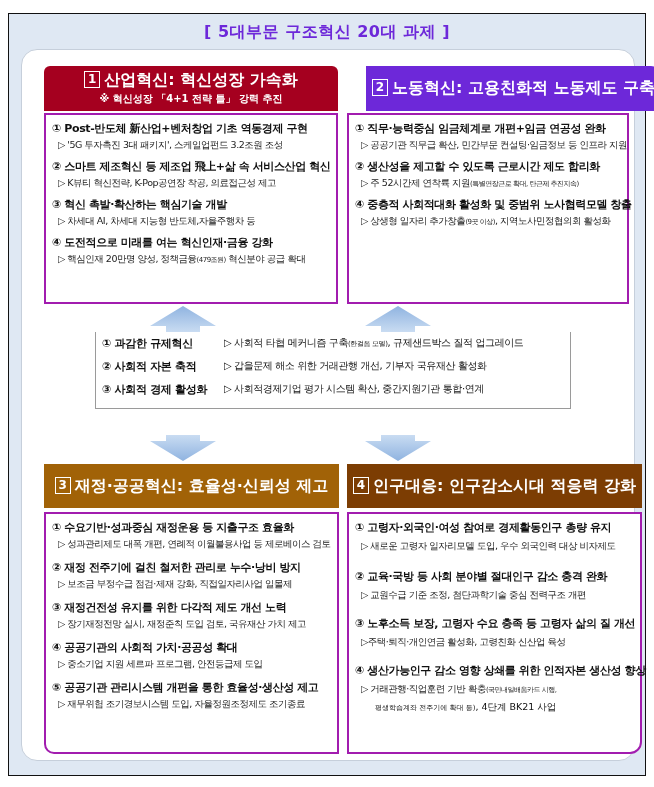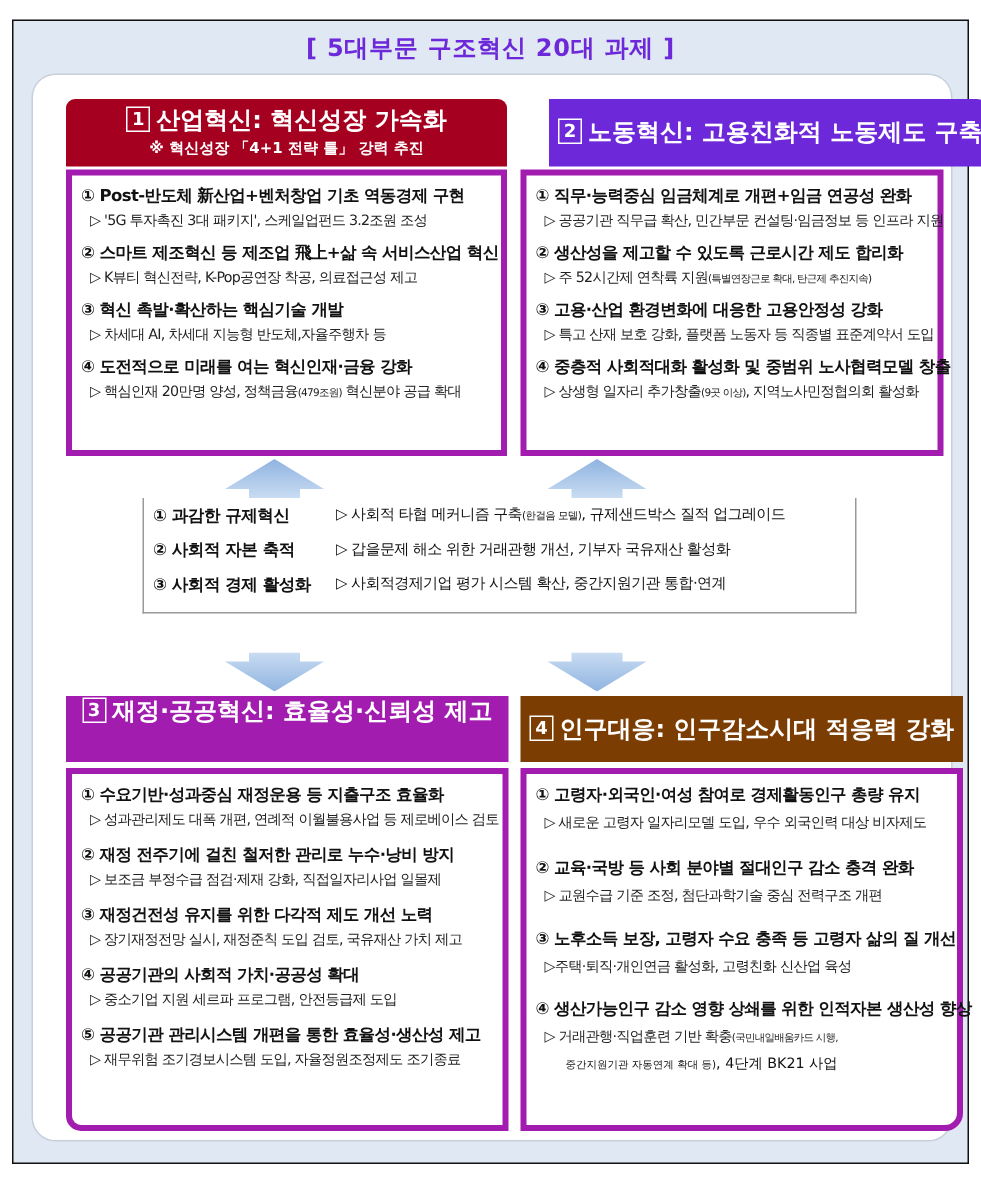"① Post-반도체 新산업+벤처창업 기초 역동경제" .box { border: 4px solid #a21caf -> 2px solid #a21caf }
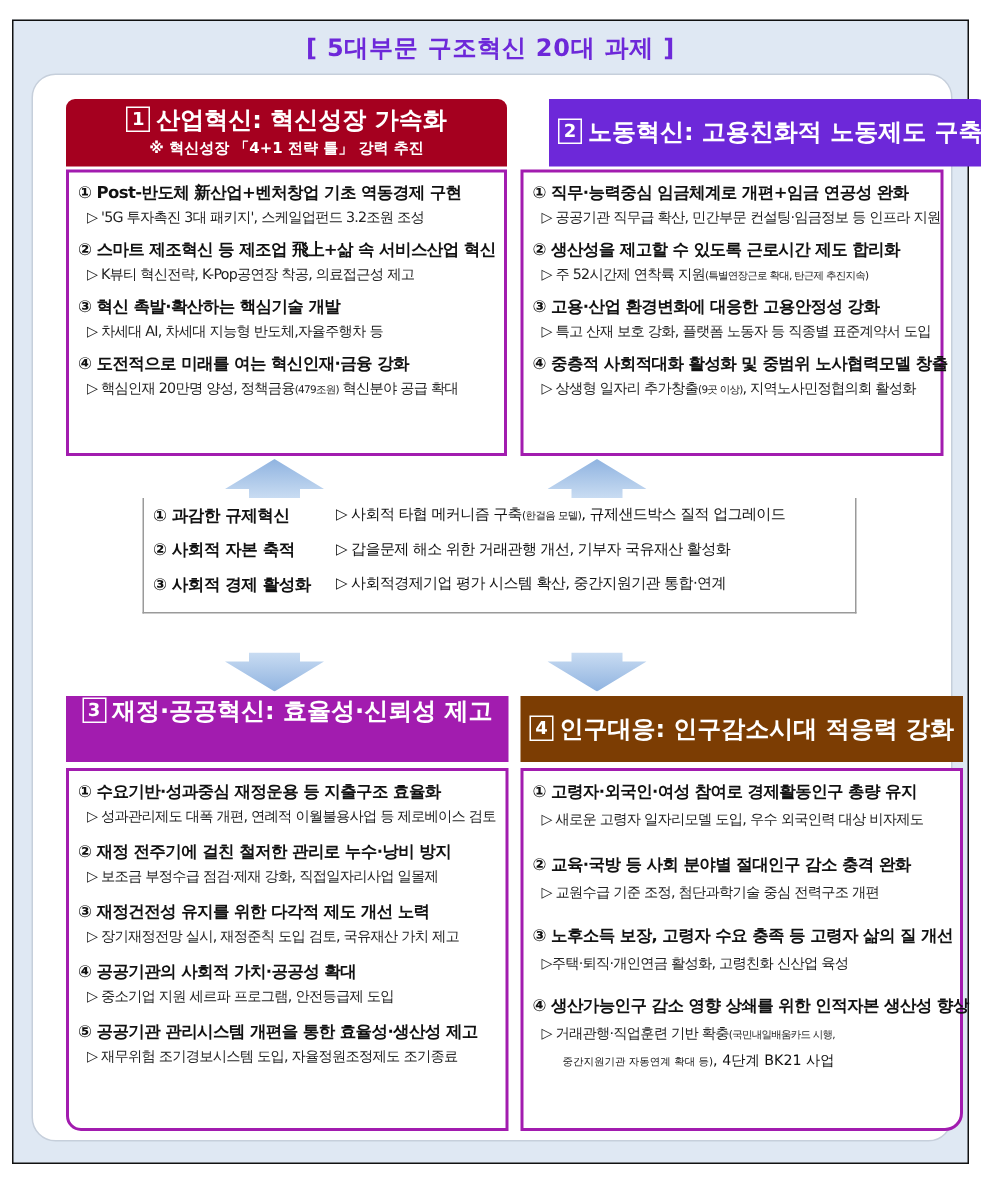"③ 고용·산업 환경변화에 대응한 고용안정성" div.item { html: <div> <div>③ 고용·산업 환경변화에 대응한 고용안정성 강화</div> <div>▷ 특고 산재 보호 강화, 플랫폼 노동자 등 직종별 표준계약서 도입</div> </div> -> none }
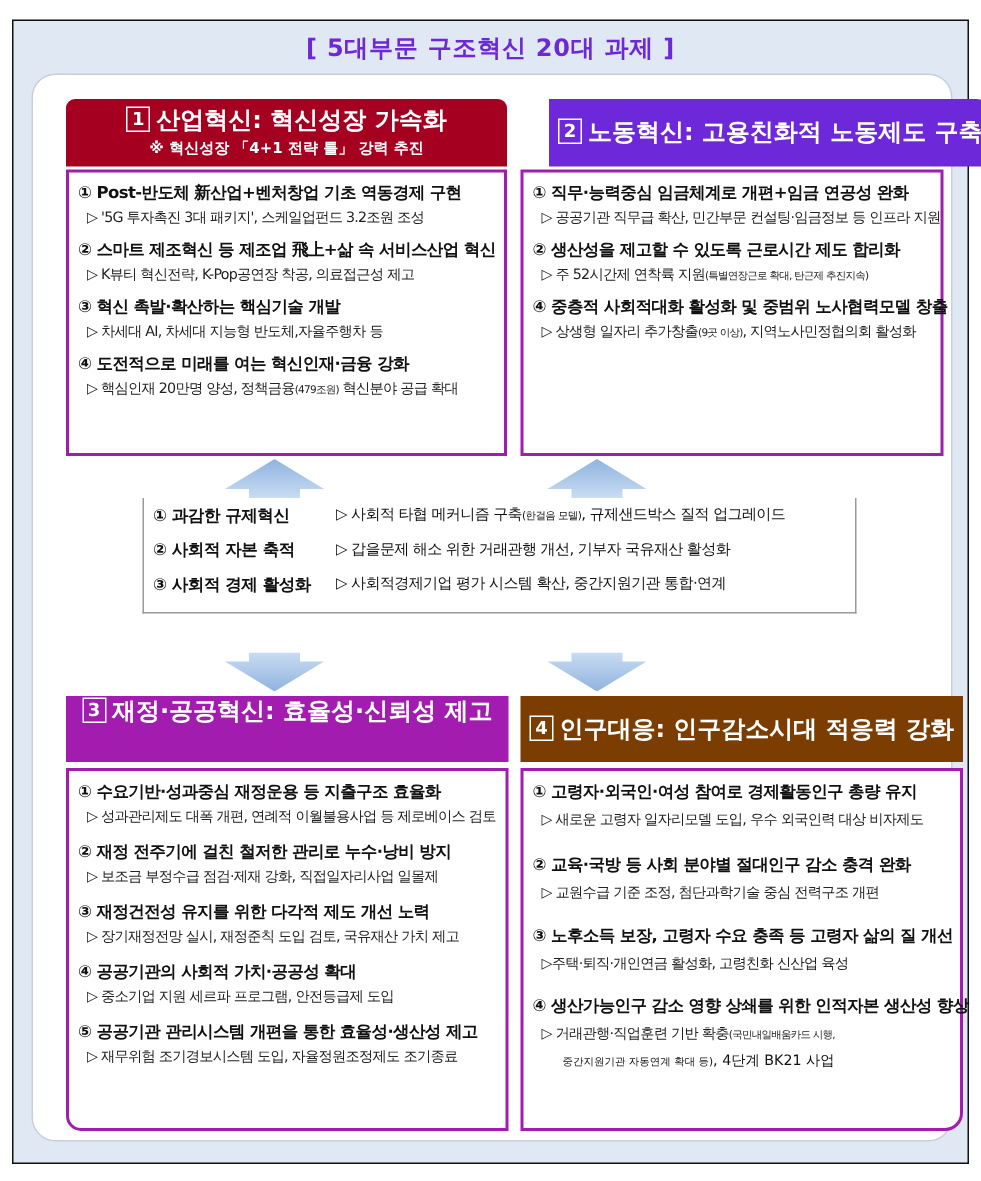"3 재정·공공혁신: 효율성·신뢰성 제고" .h3 { background: #a21caf -> #a16207; padding-top: 0 -> 12px }
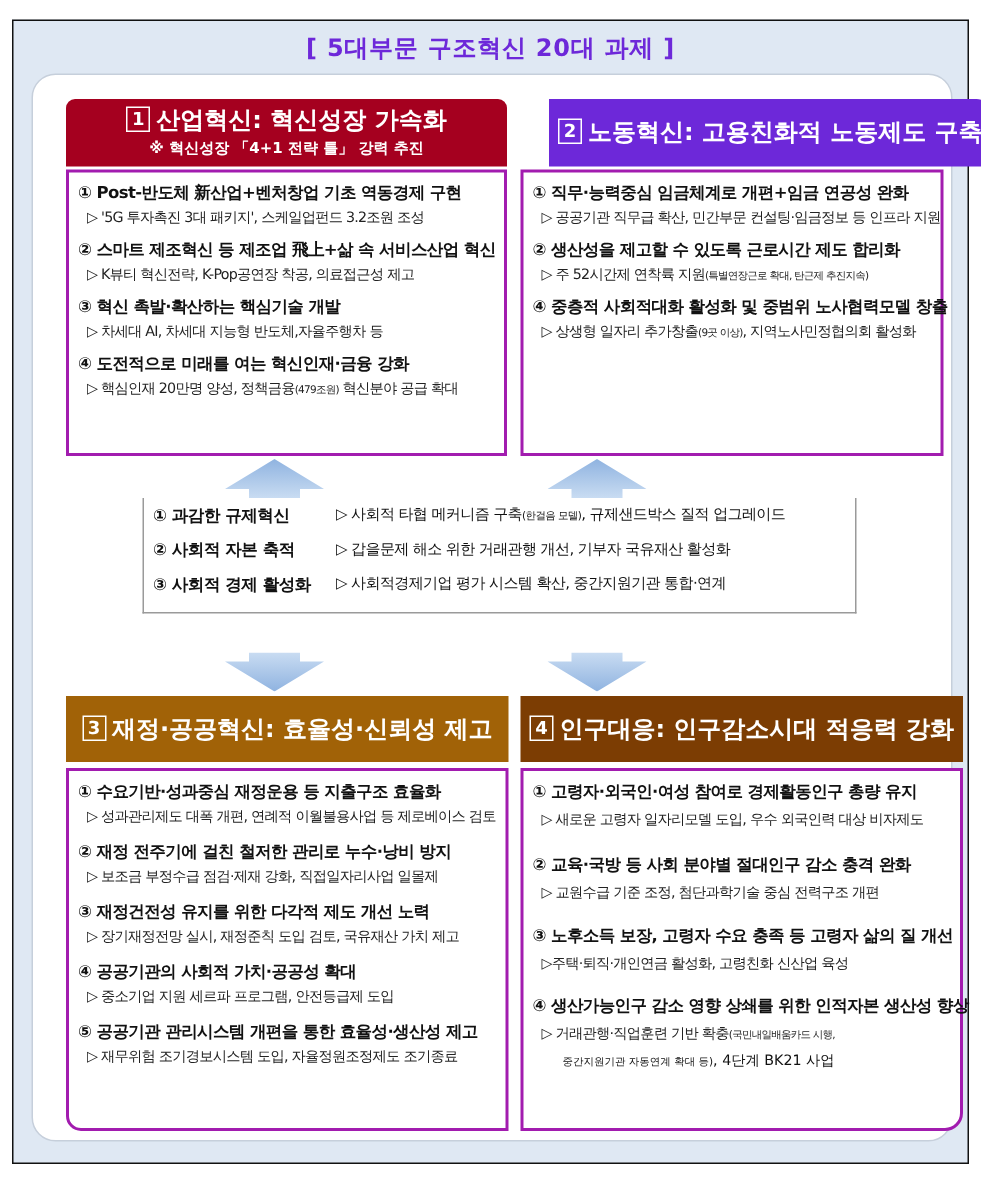"중간지원기관 자동연계 확대 등)" span.small { text: 중간지원기관 자동연계 -> 평생학습계좌 전주기에 }
